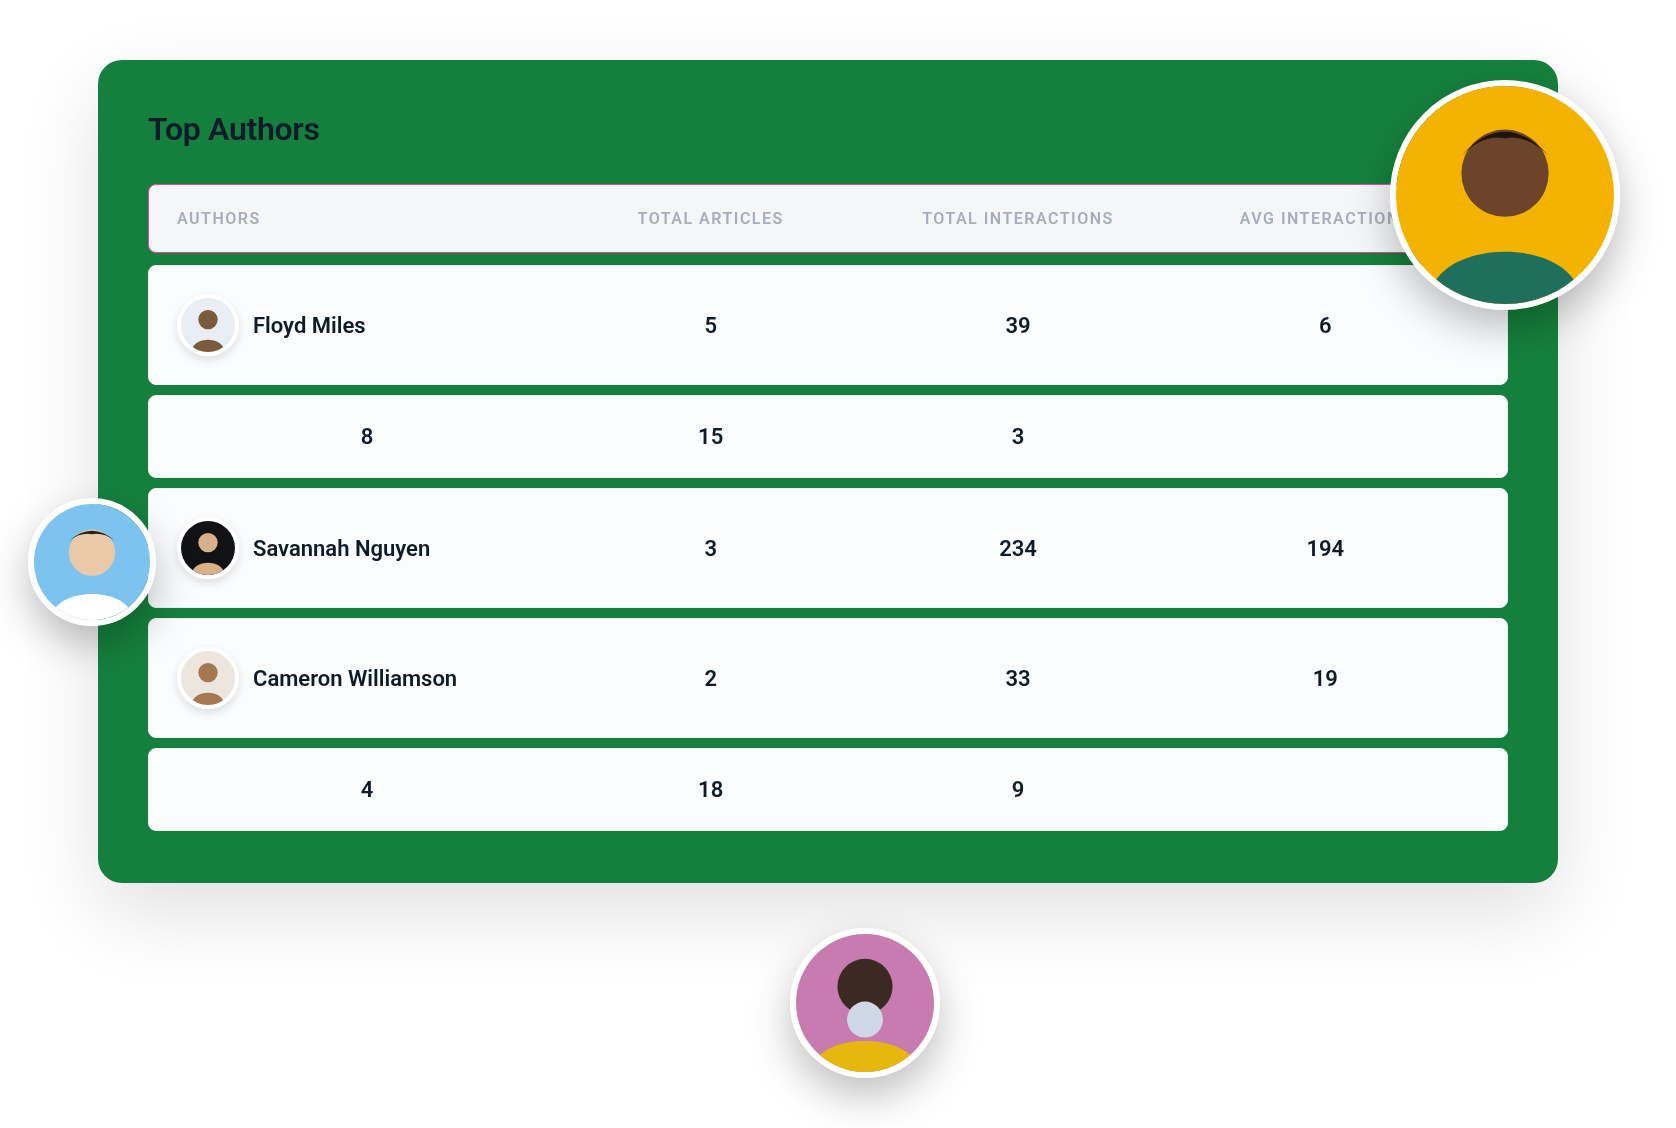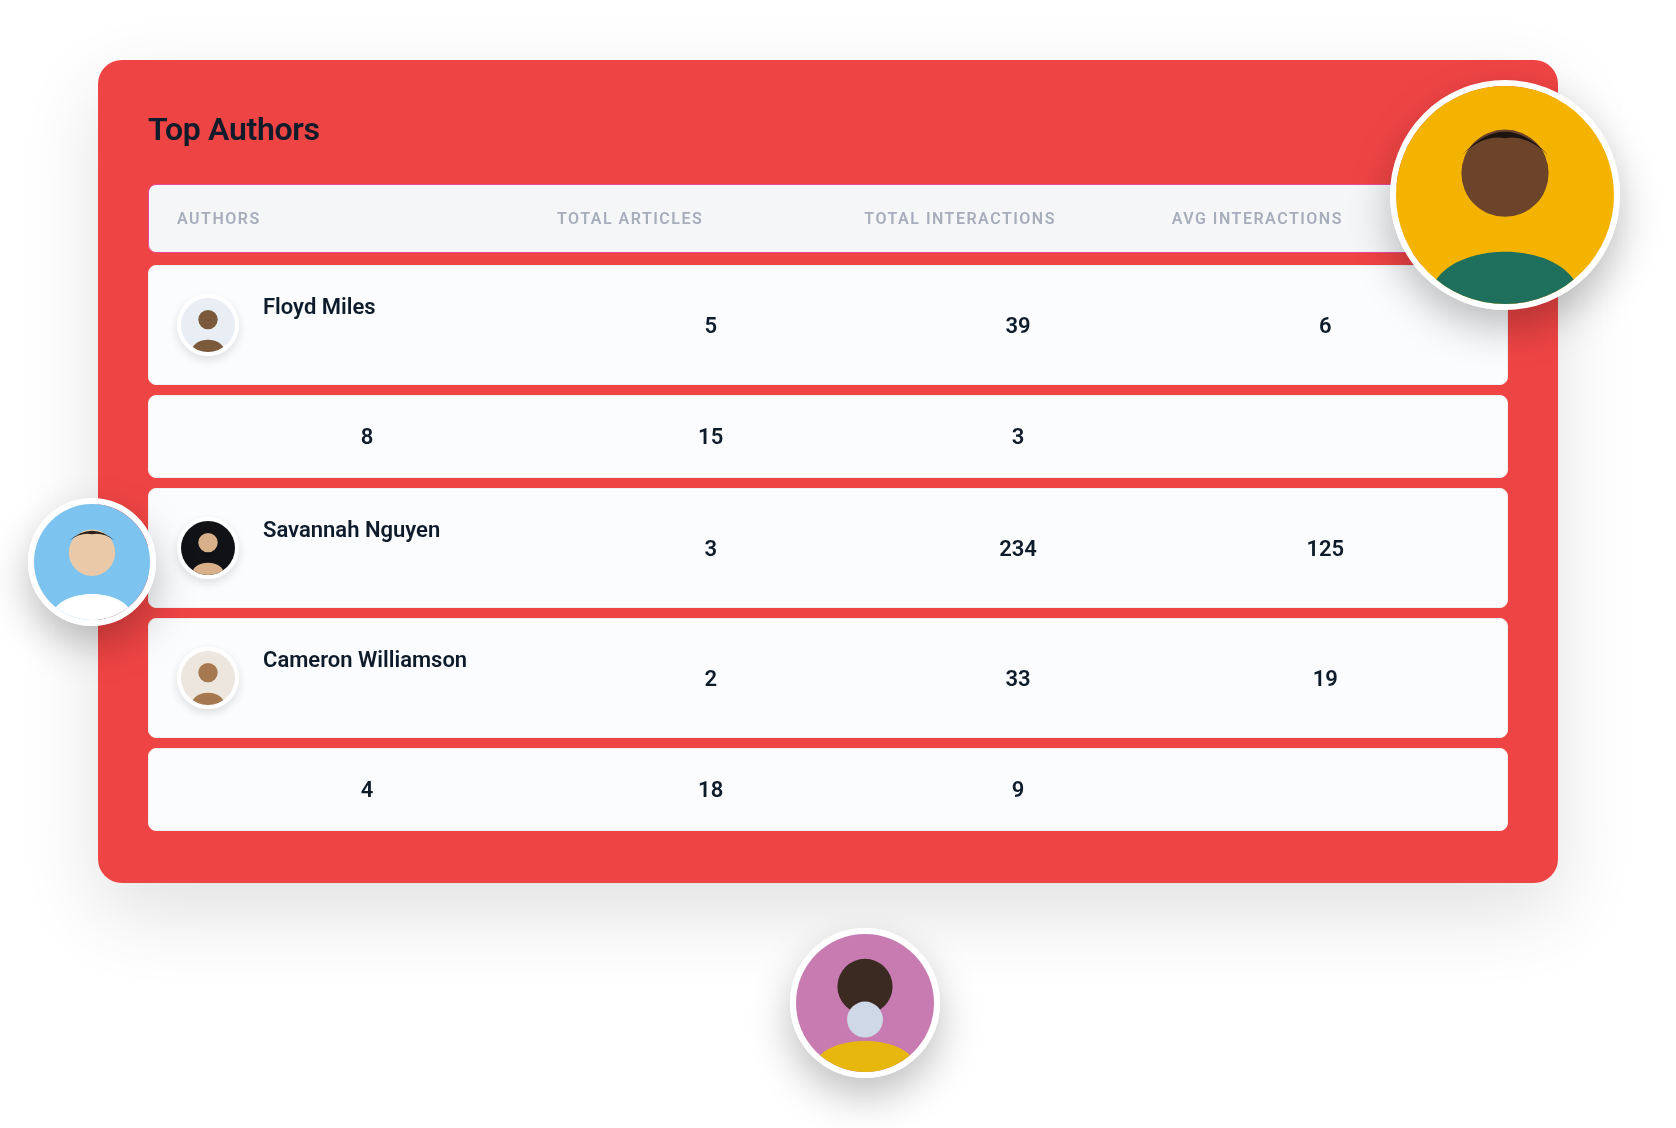"Top Authors" .card { background: #ef4444 -> #15803d }
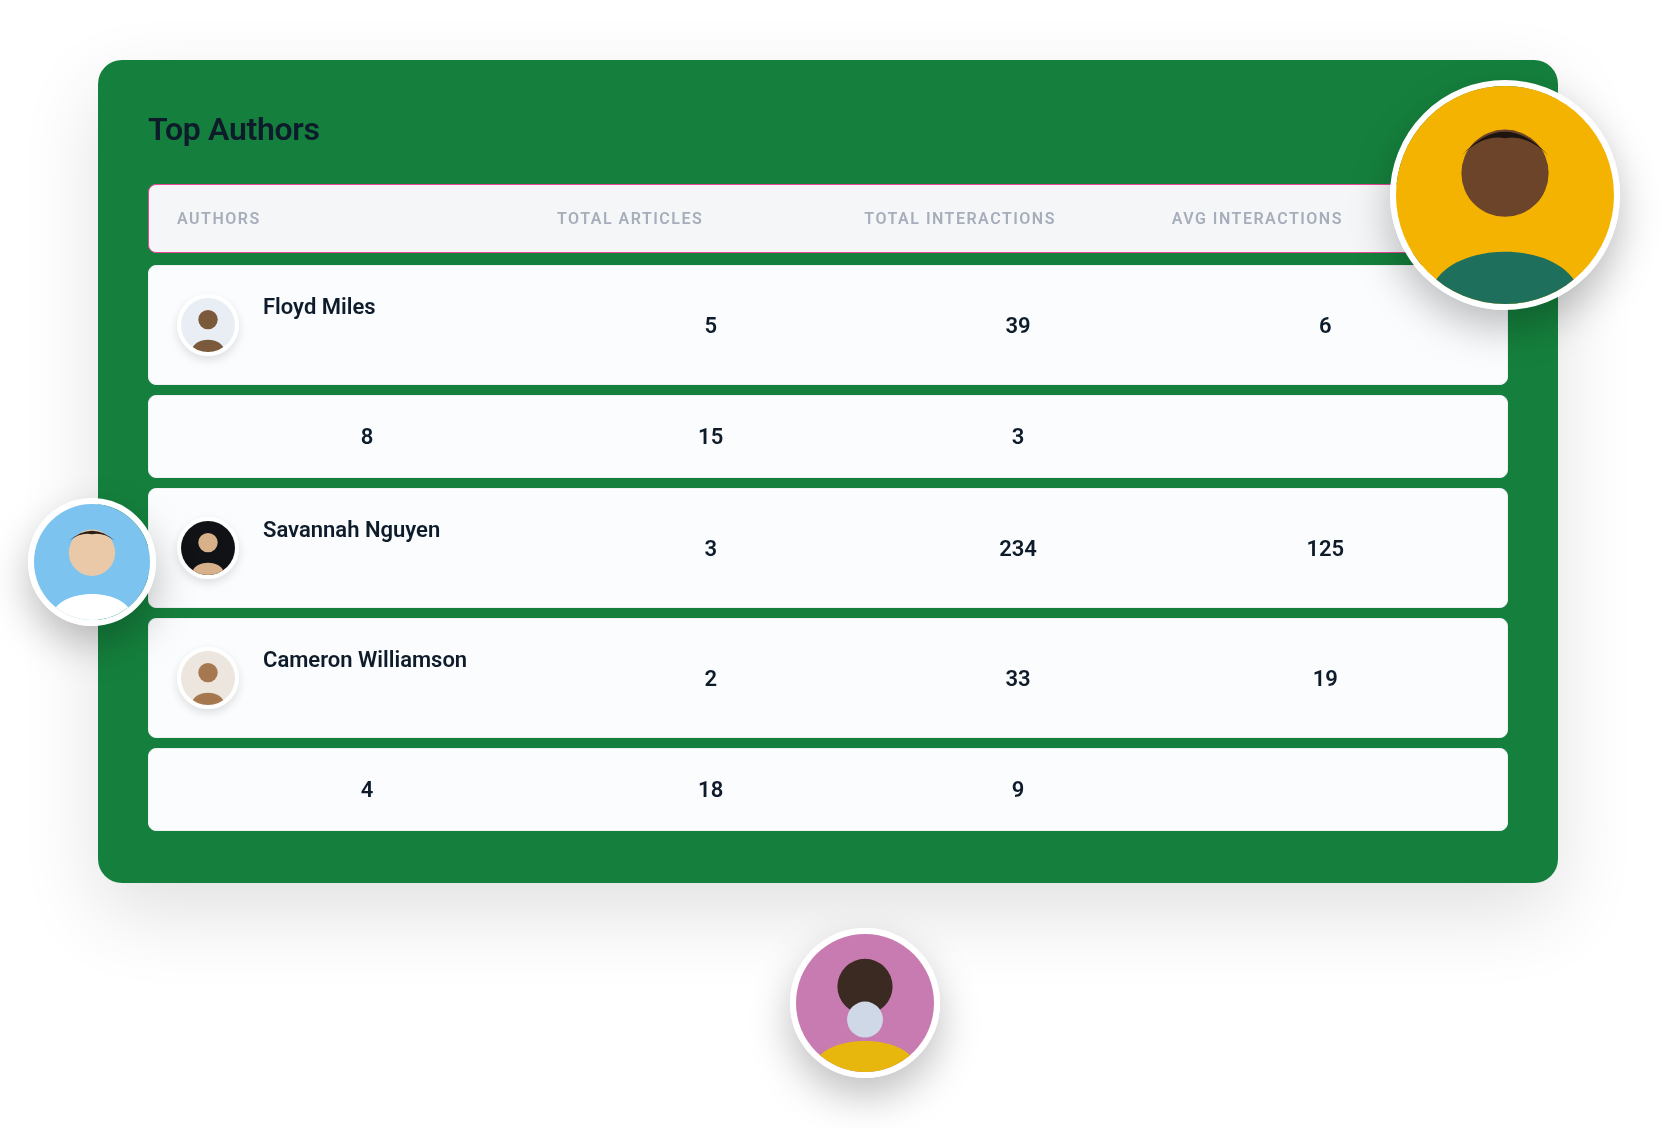"TOTAL ARTICLES" .thead .col-center { text-align: none -> center }
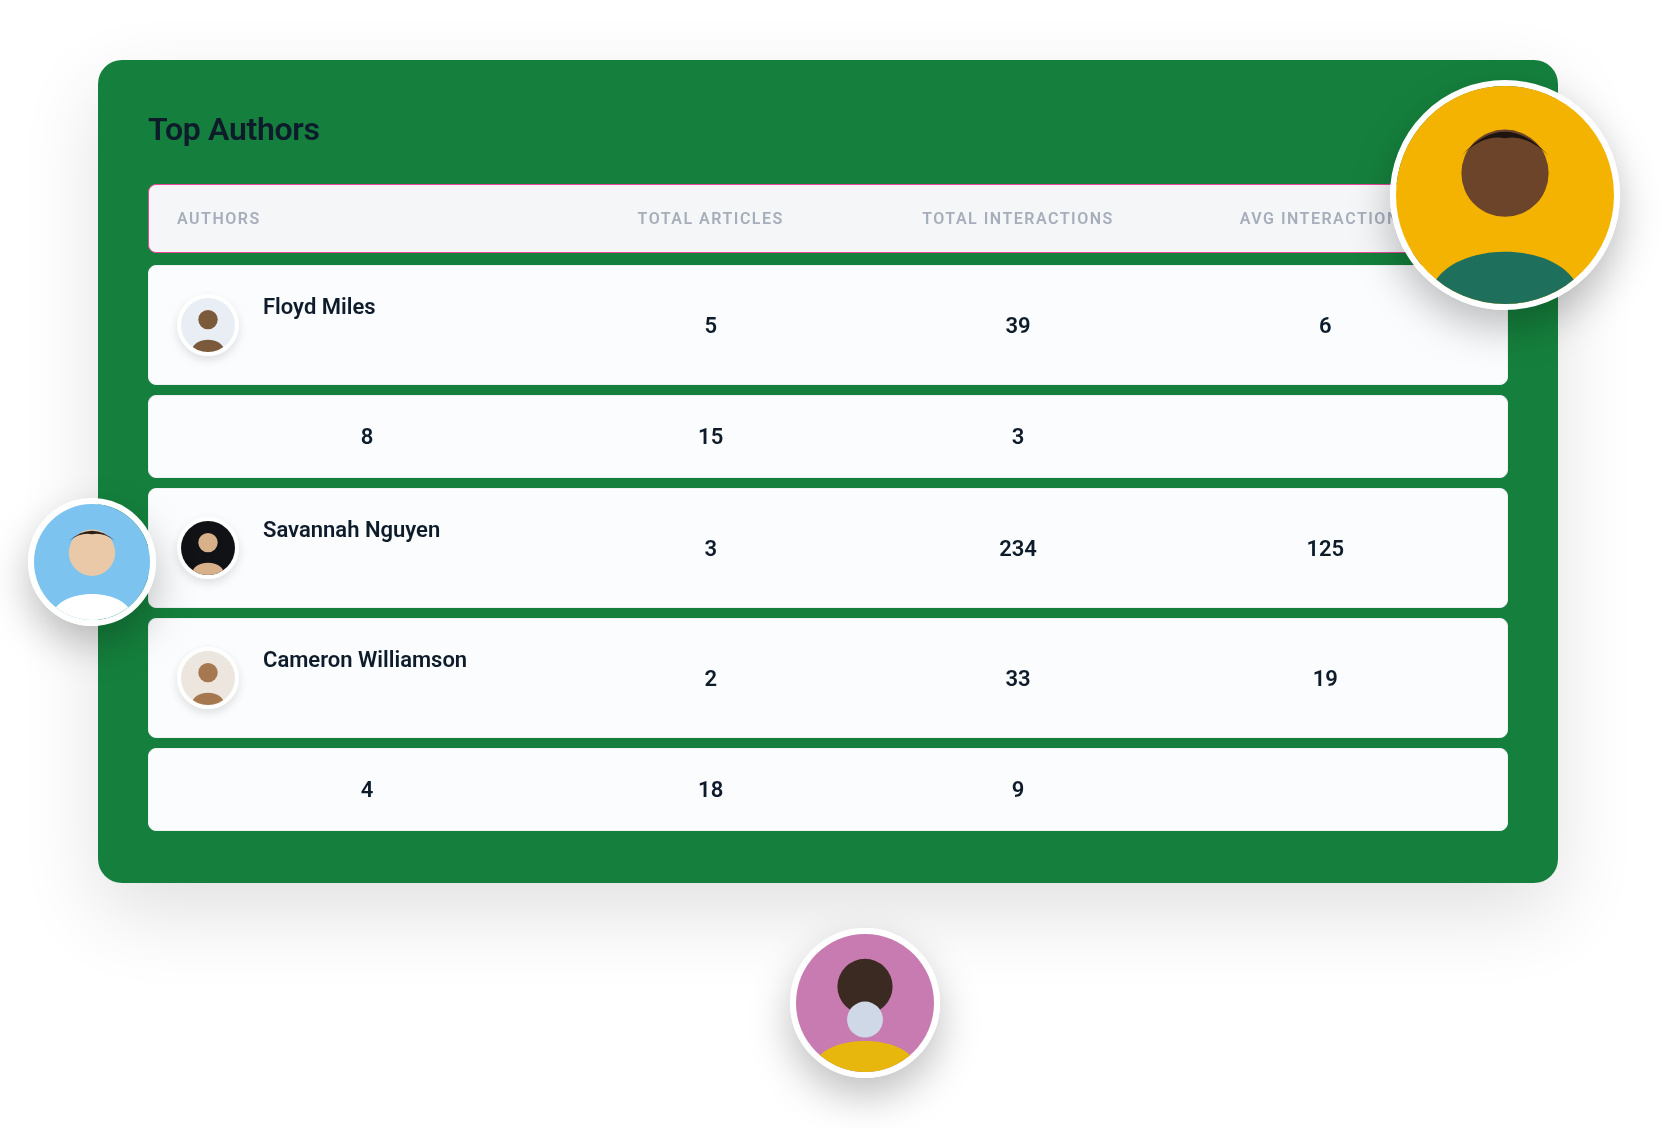"Floyd Miles" .author-cell { align-items: flex-start -> center; gap: 24px -> 14px }
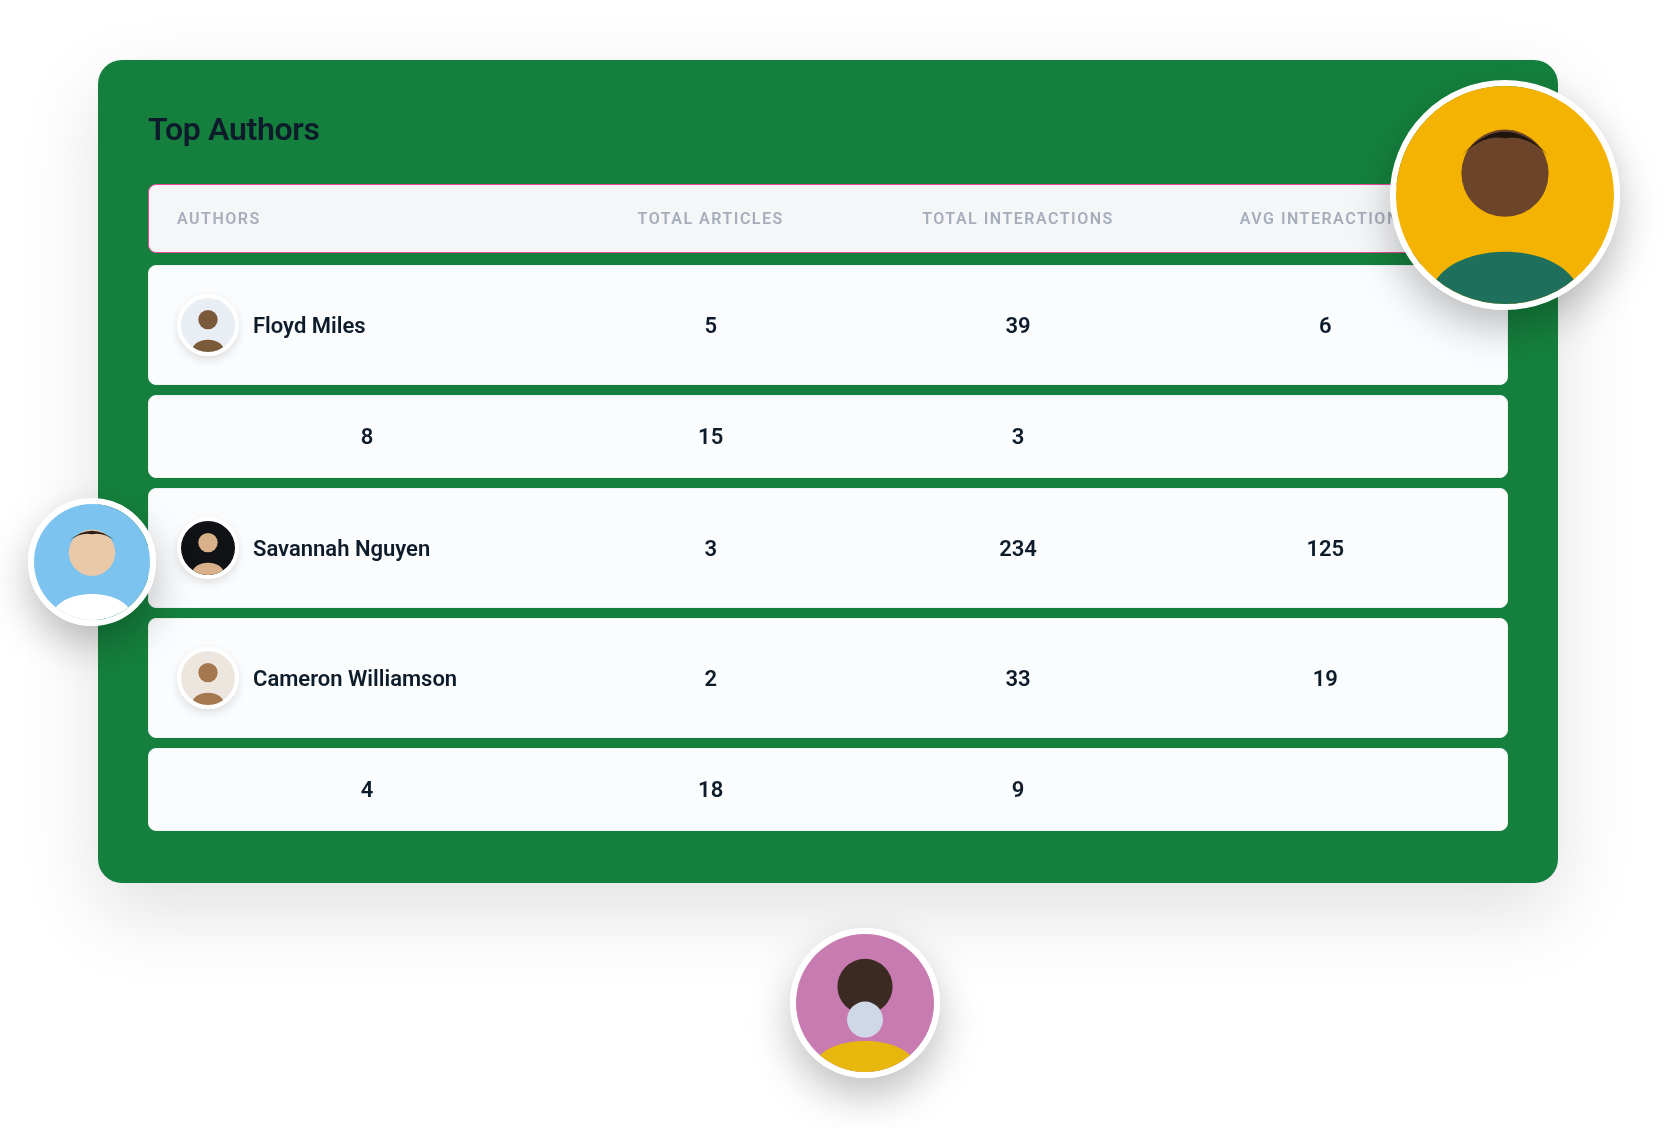"125" div.num { text: 125 -> 194 }
